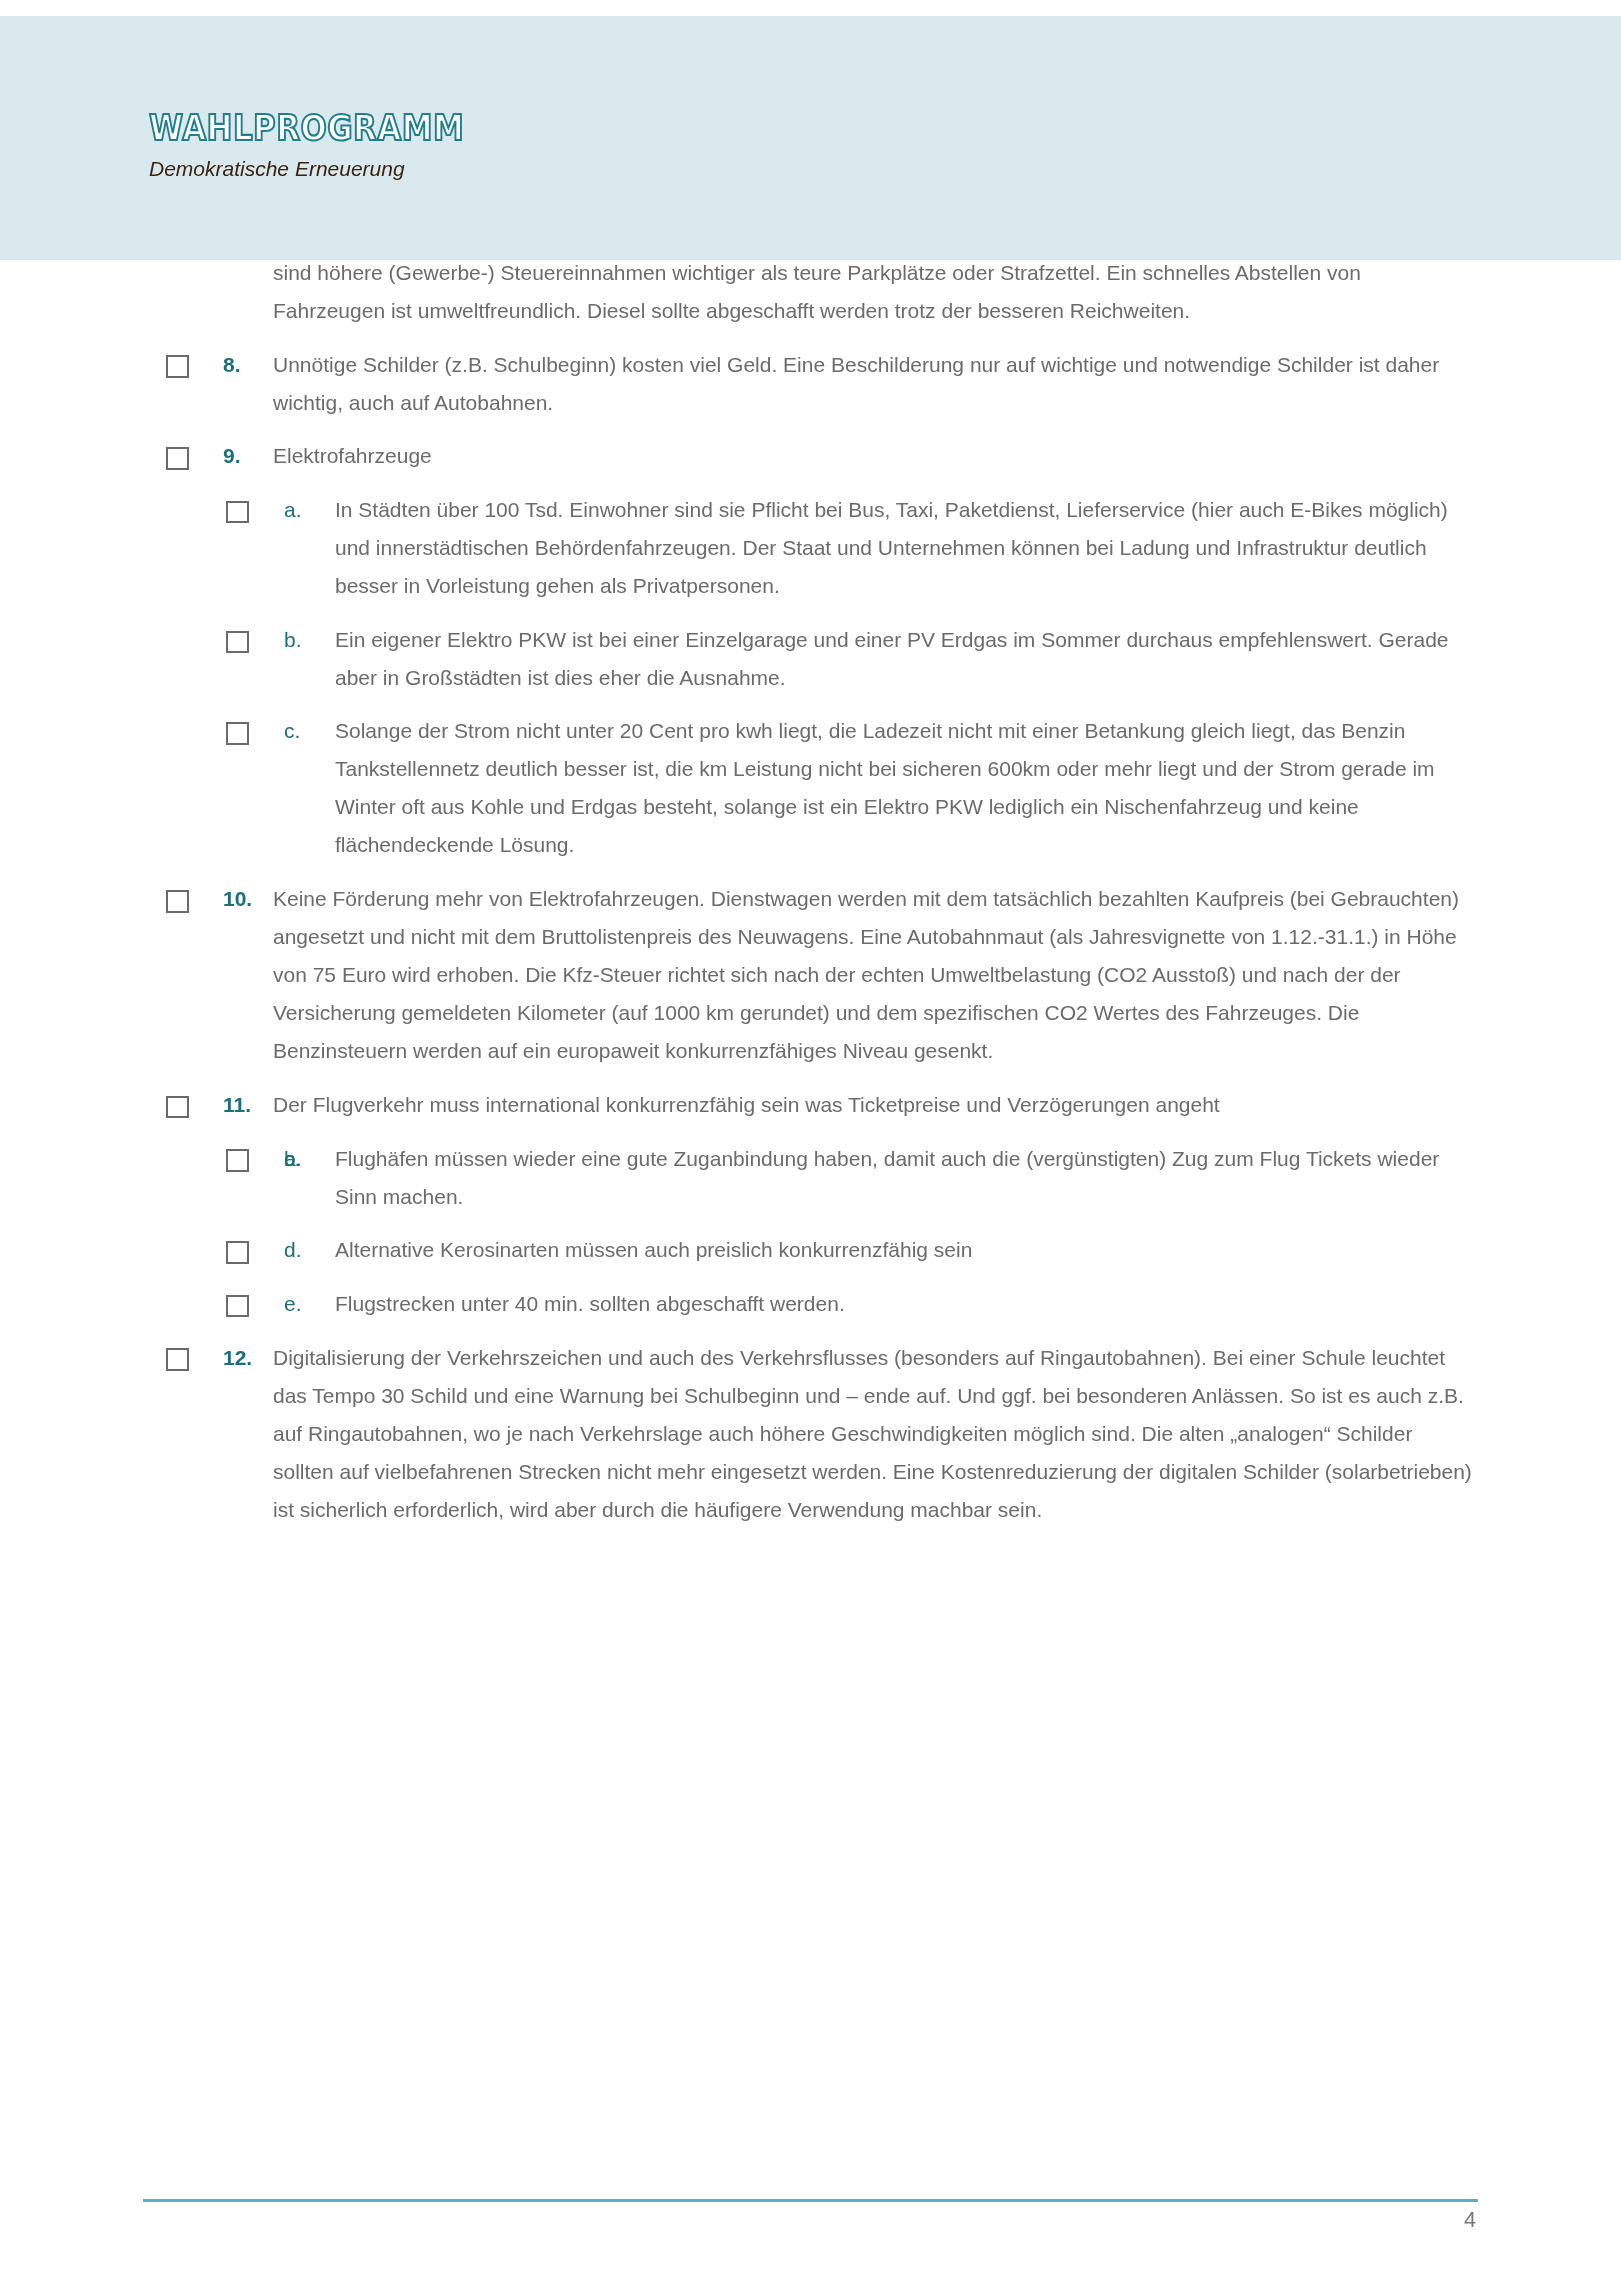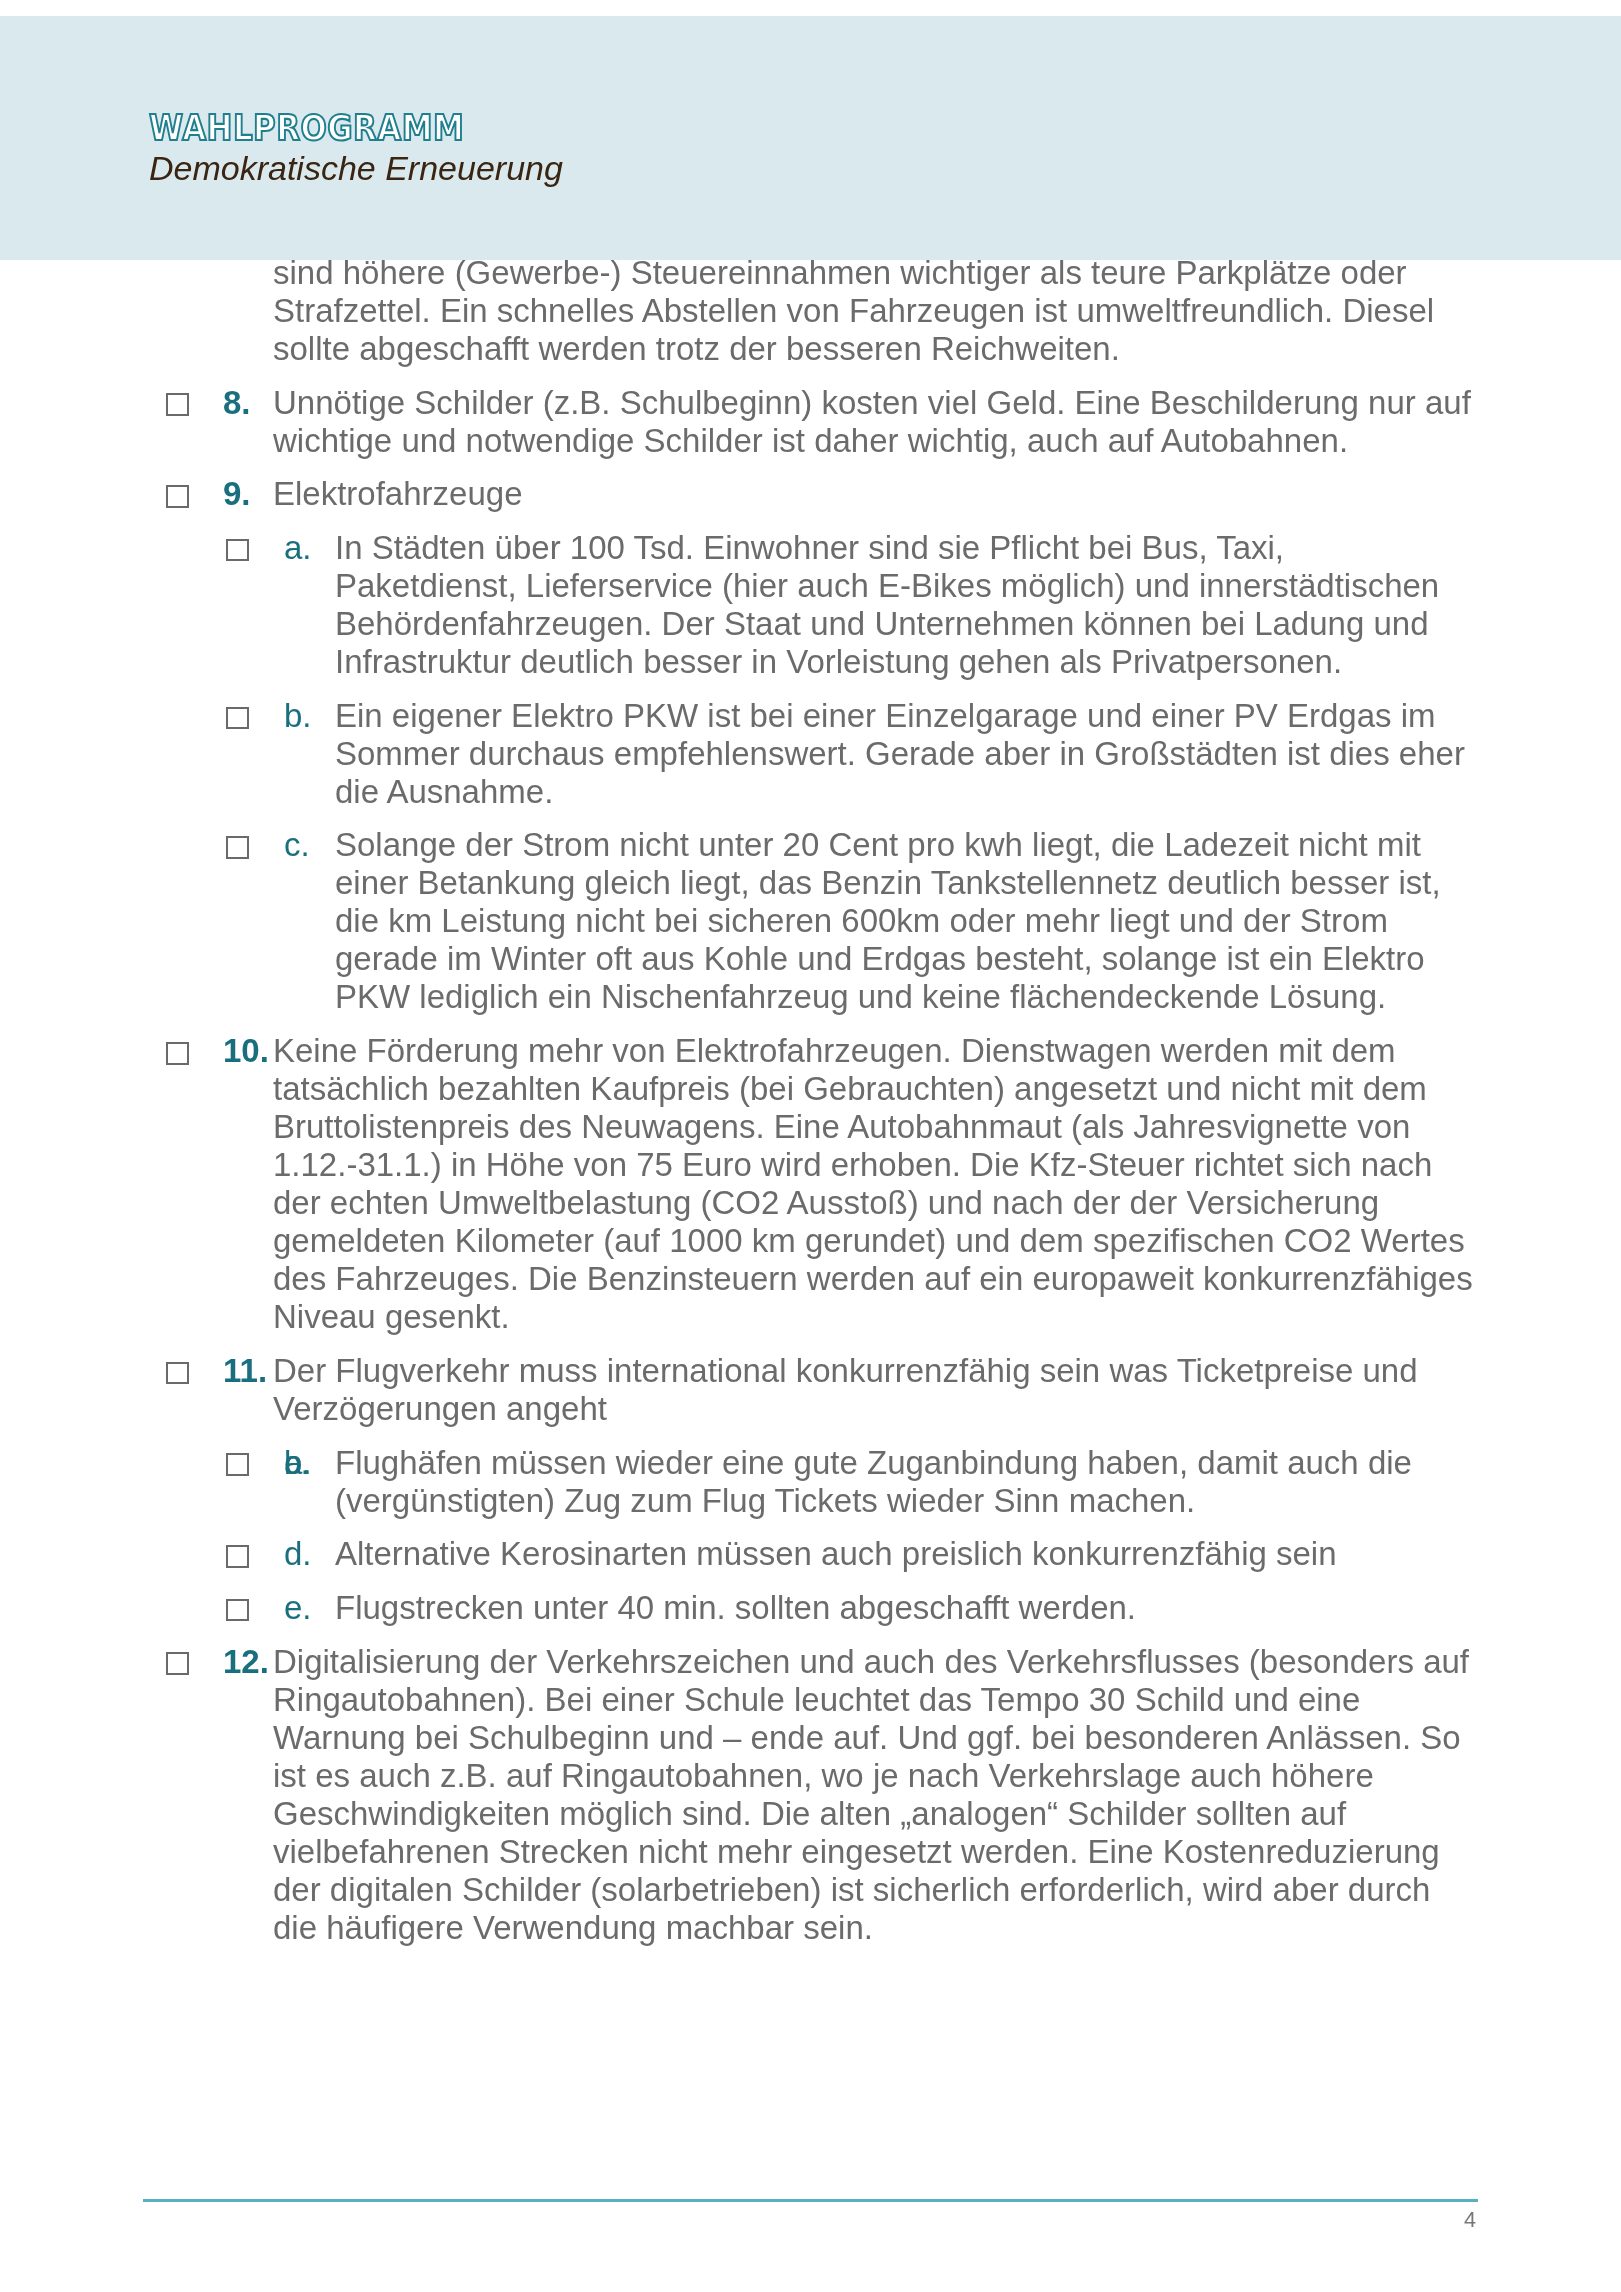"Demokratische Erneuerung" .doc-subtitle { font-size: 34px -> 21px }
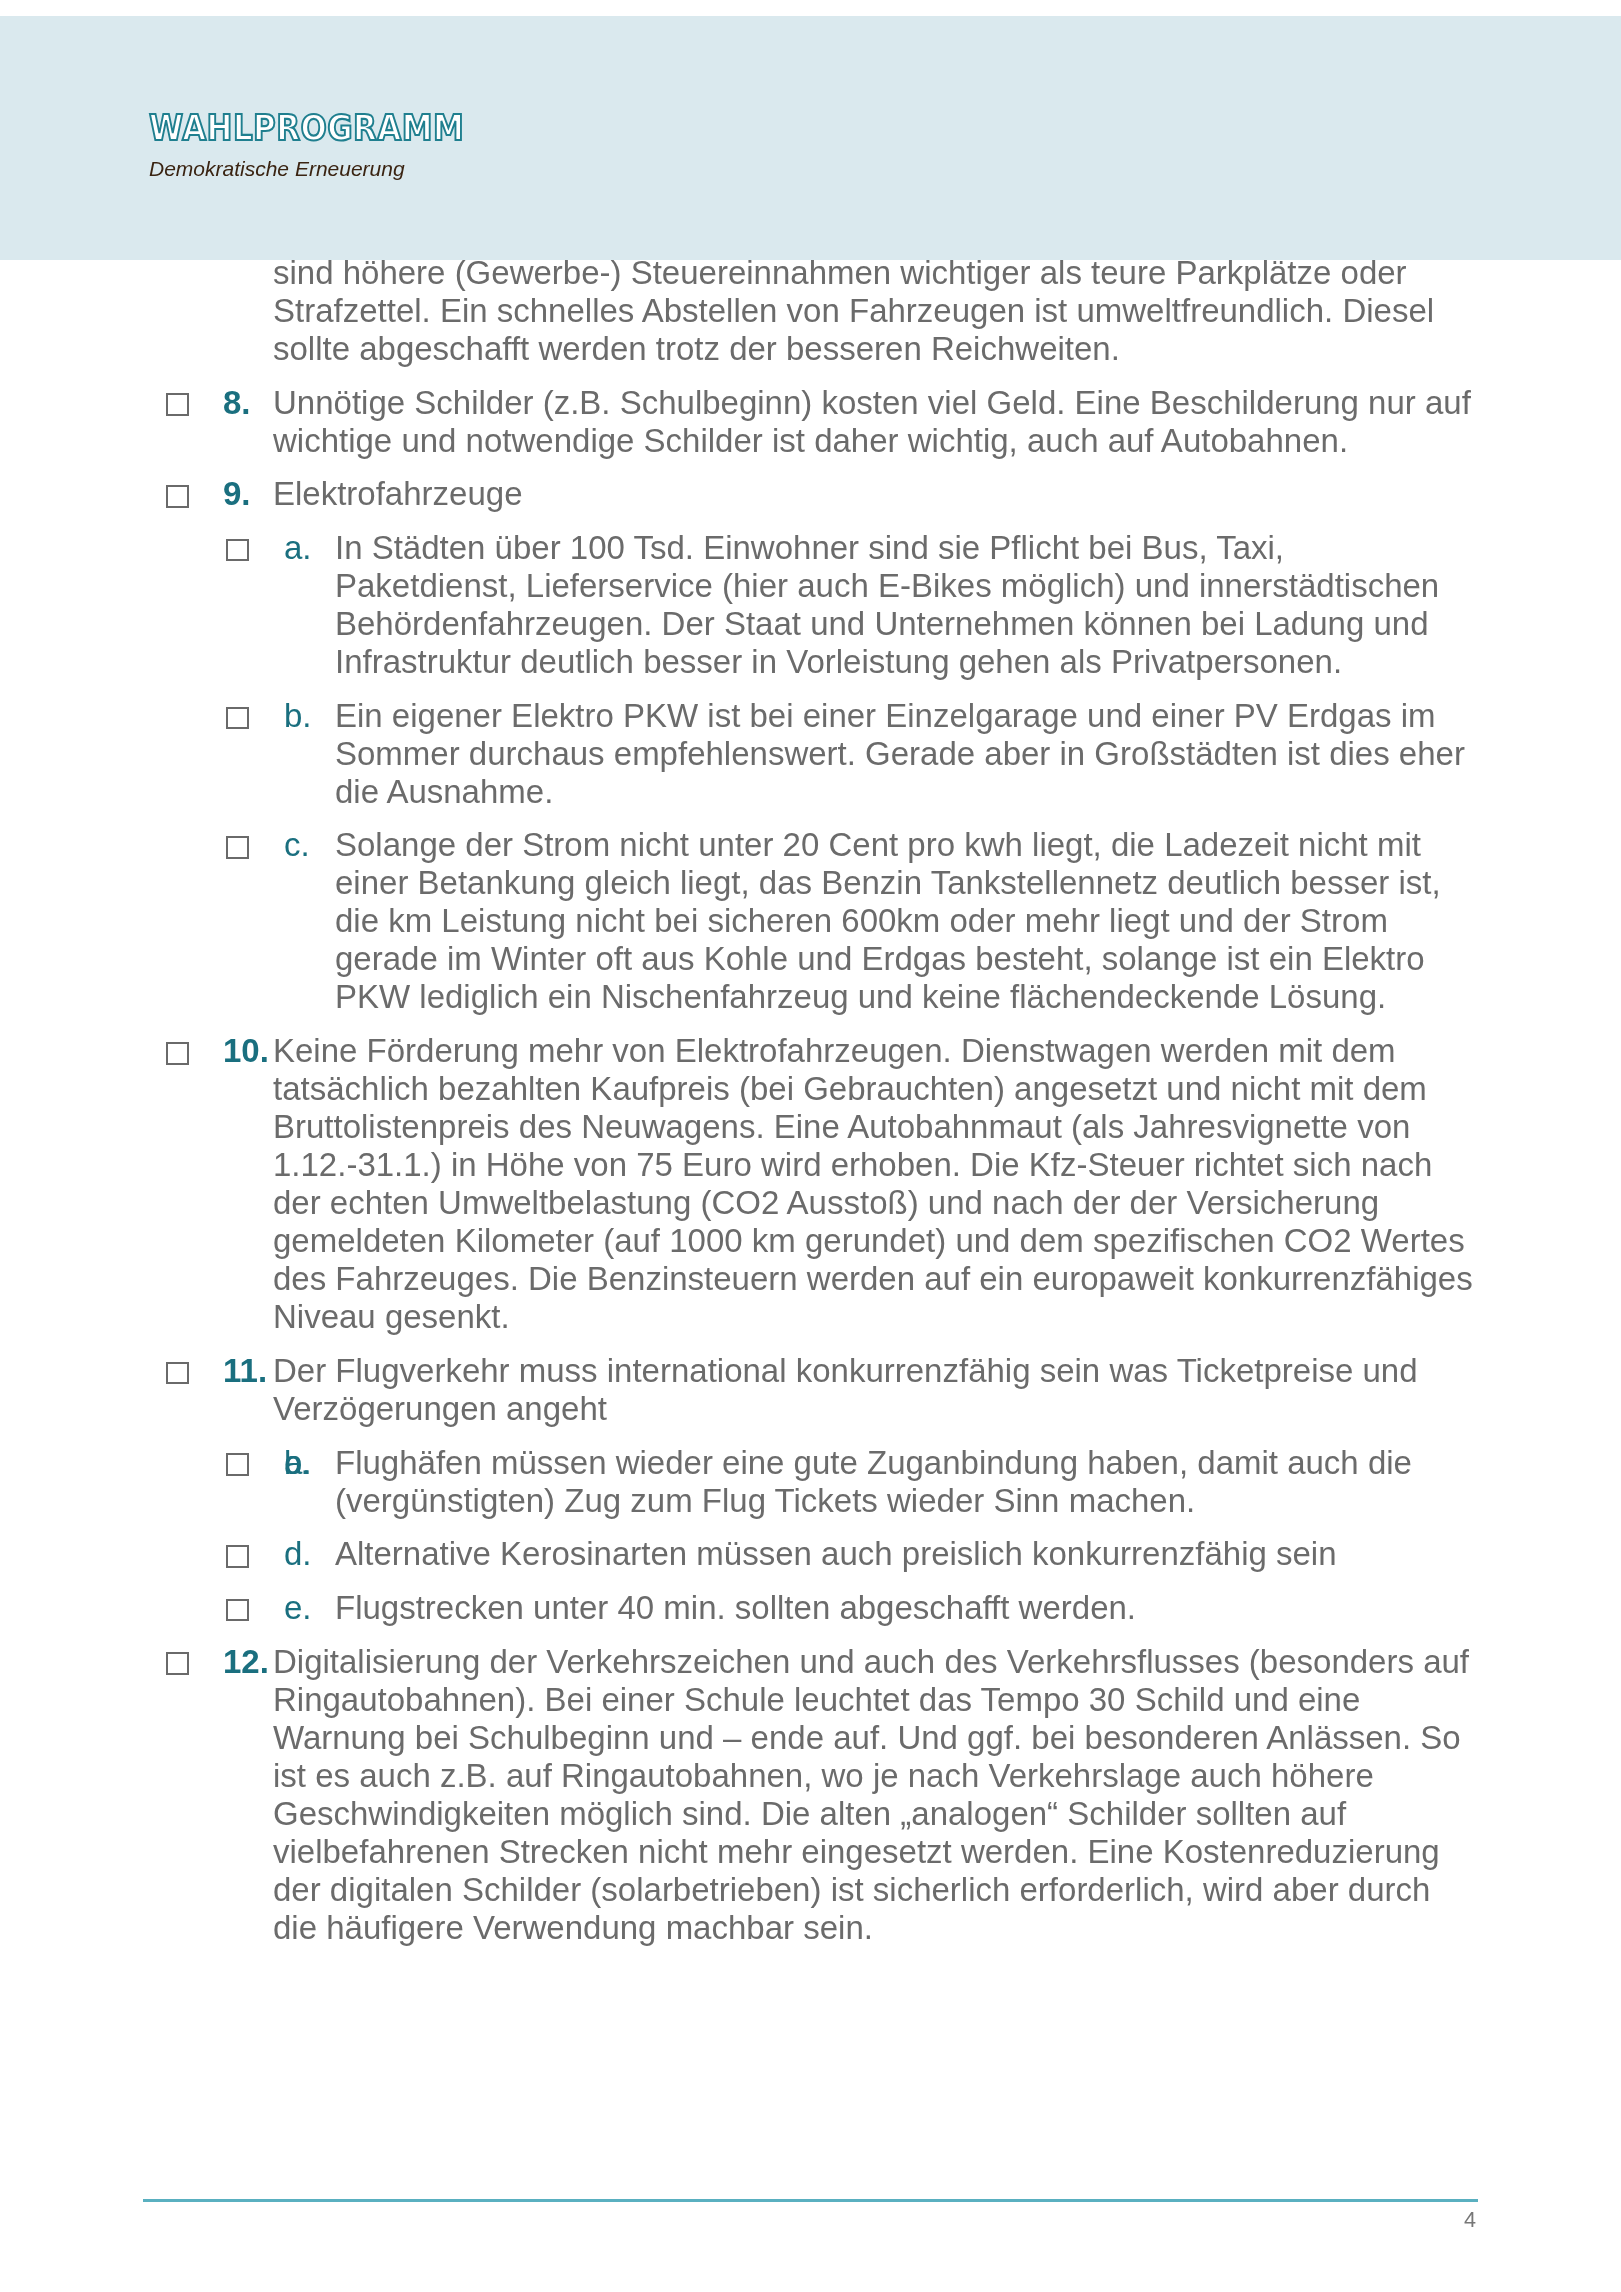"sind höhere (Gewerbe-) Steuereinnahmen" .content { font-size: 33px -> 21px }
